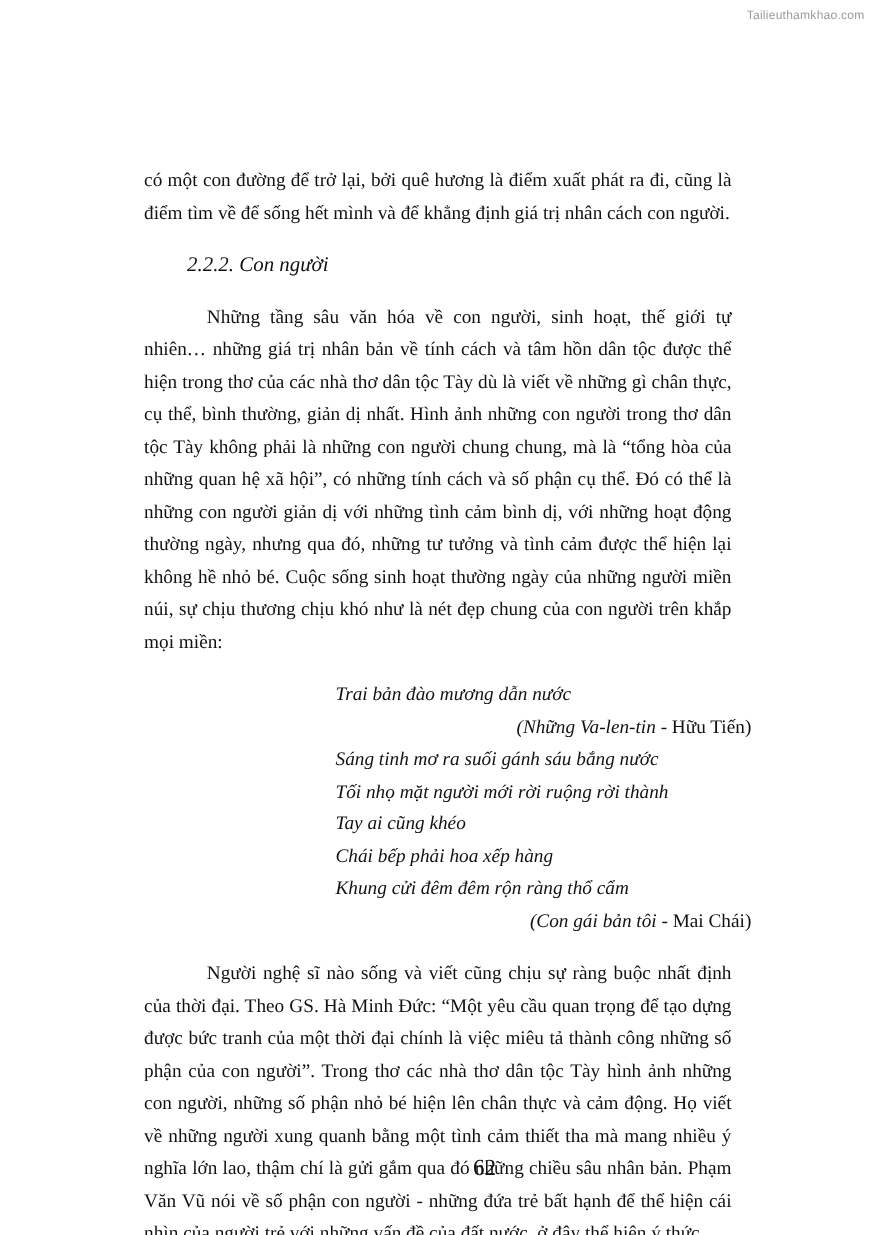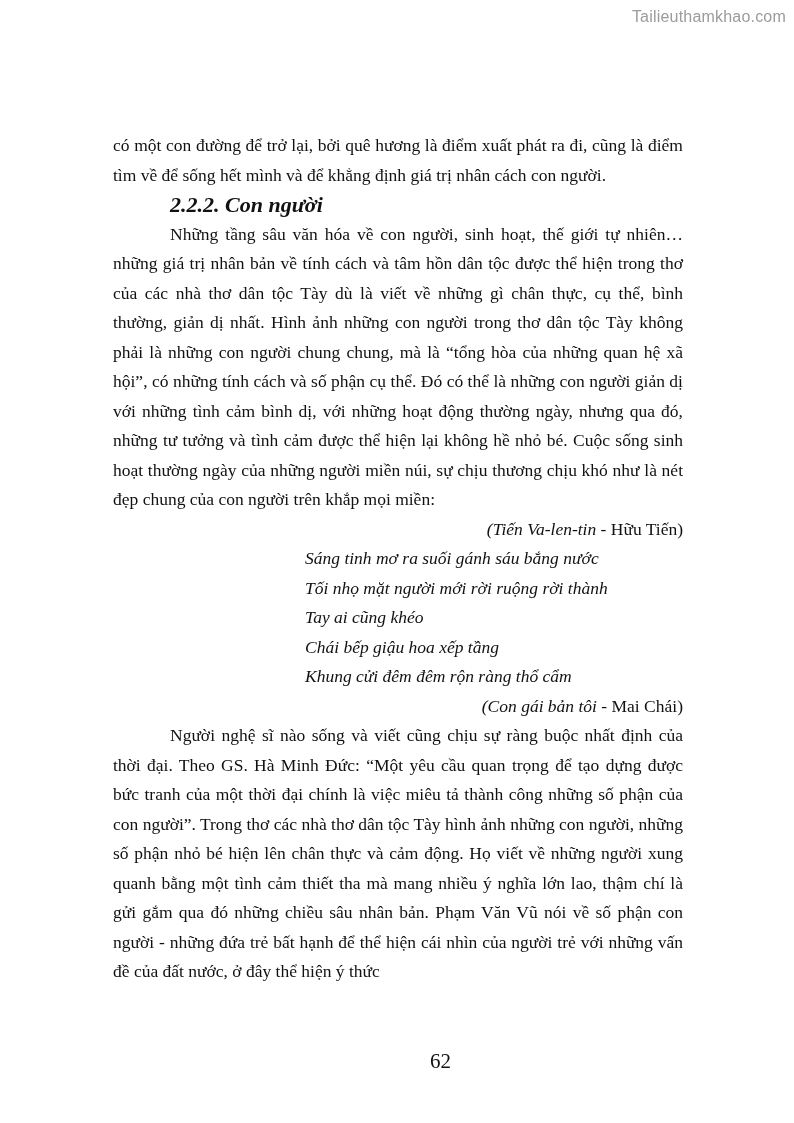"Tailieuthamkhao.com" .watermark { font-size: 16px -> 11px }
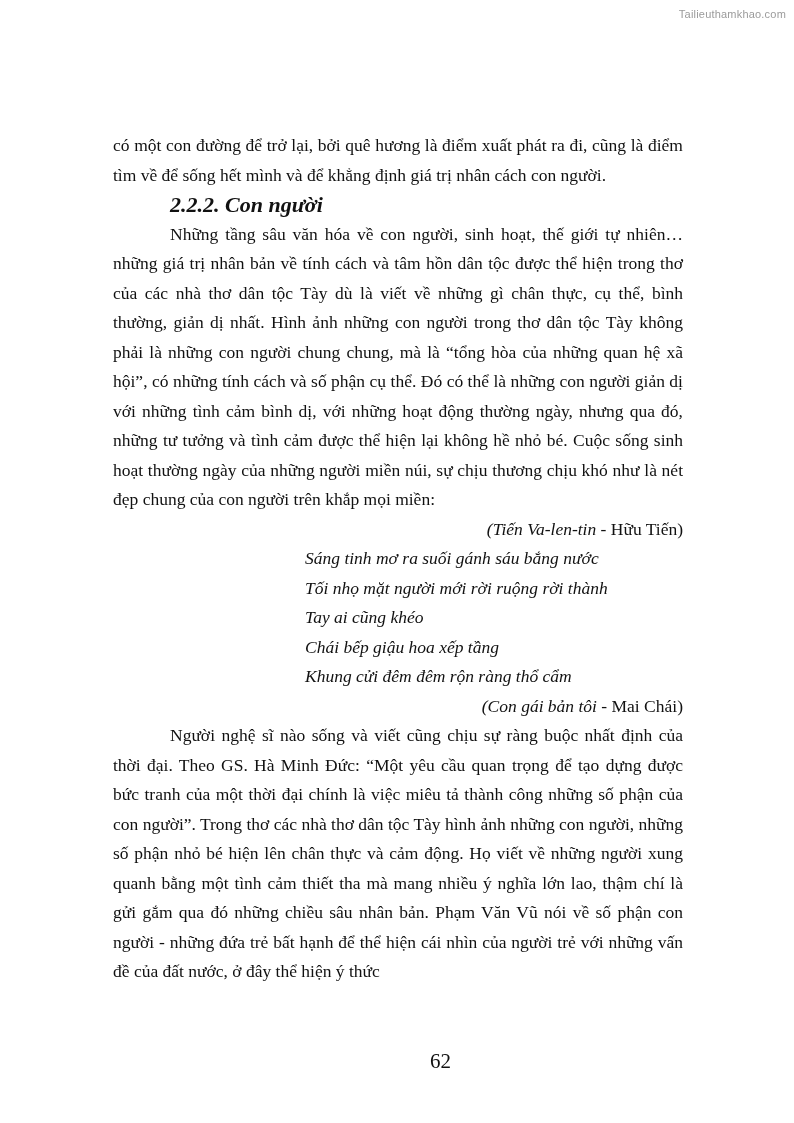"có một con đường để" .body-para { margin: 0 -> 18px }
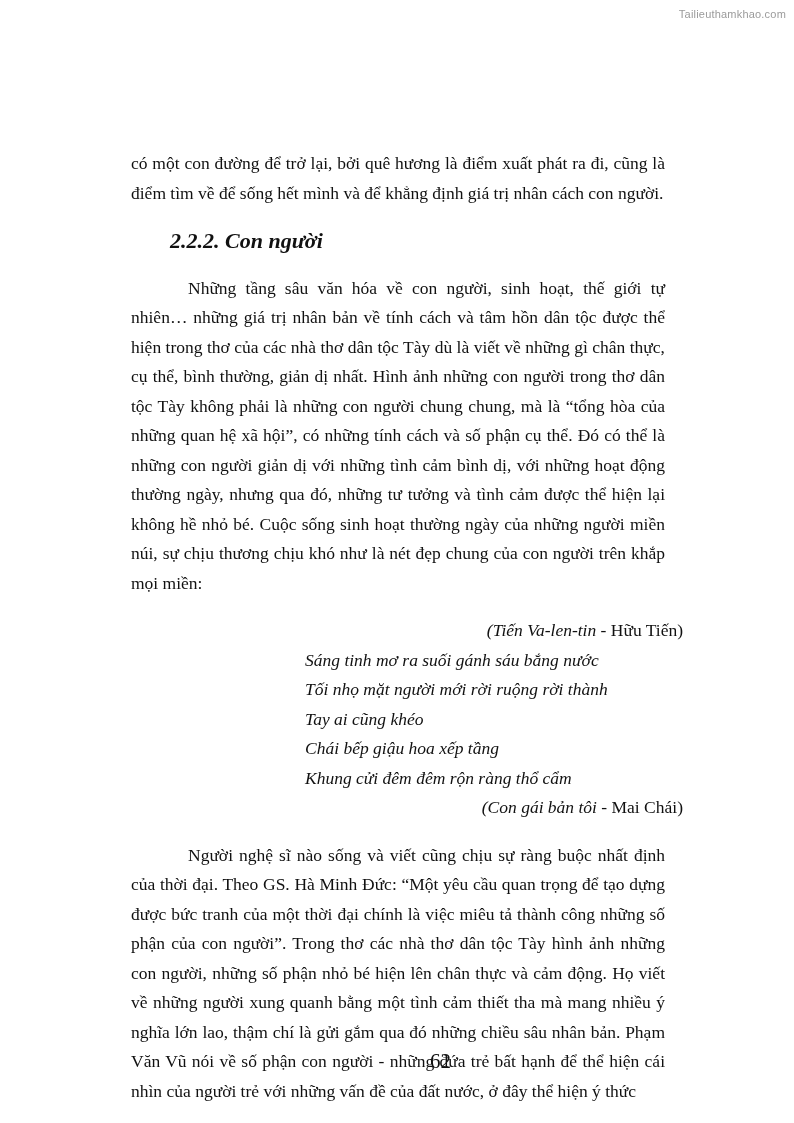"2.2.2. Con người" .section-heading { font-size: 22px -> 19px; font-weight: bold -> normal }
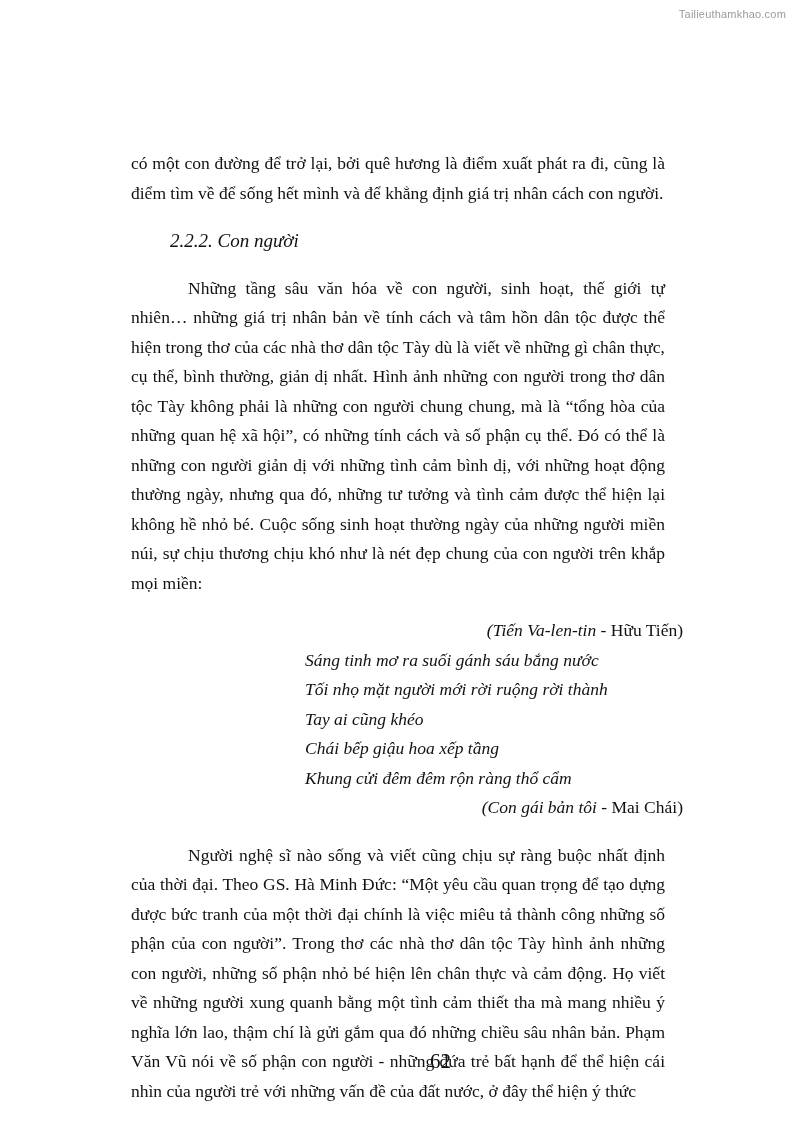"Trai bản đào mương dẫn" div.poem-line { html: none -> <div>Trai bản đào mương dẫn nước</div> }
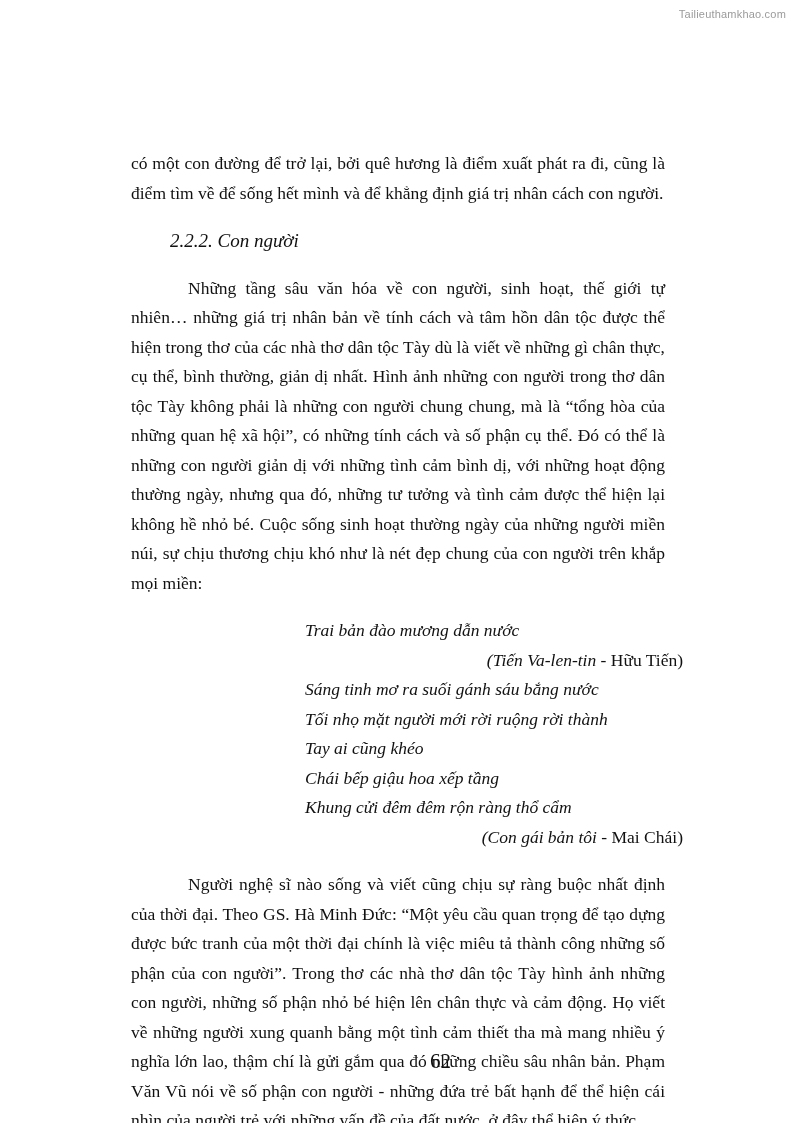"(Tiến Va-len-tin" span.work-title { text: Tiến -> Những }
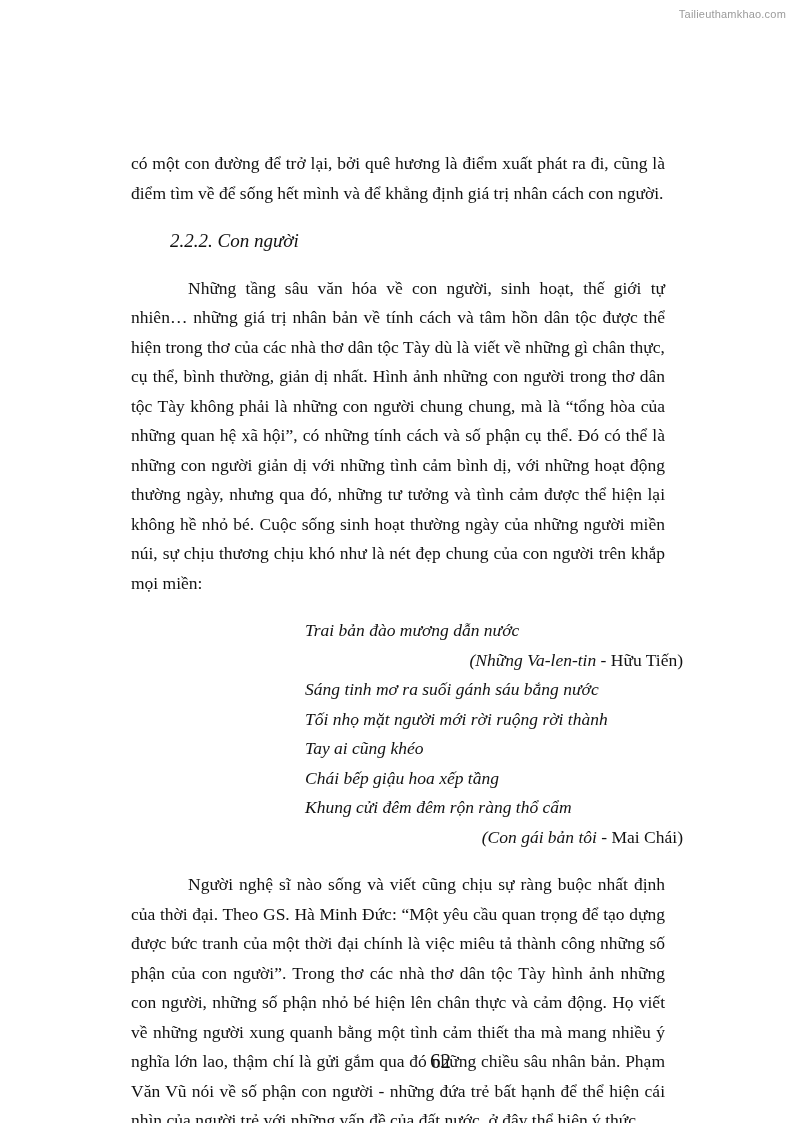"Chái bếp giậu hoa xếp" div.poem-line { text: giậu hoa xếp tầng -> phải hoa xếp hàng }
